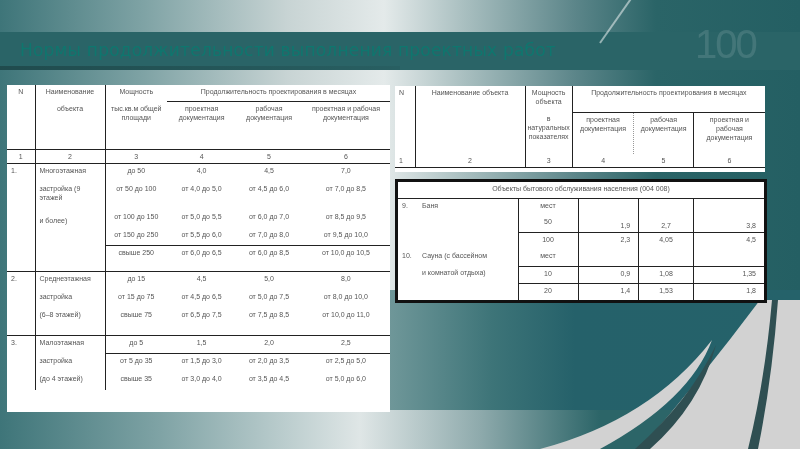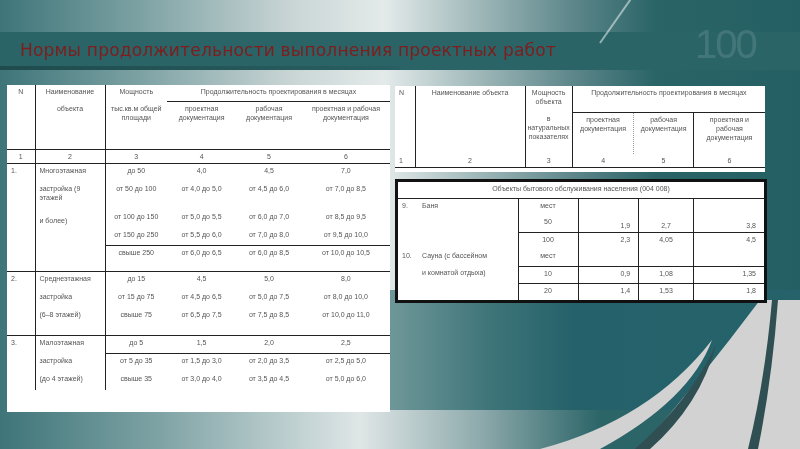"Нормы продолжительности выполнения" .page-title { color: #7f1d1d -> #0f766e }
